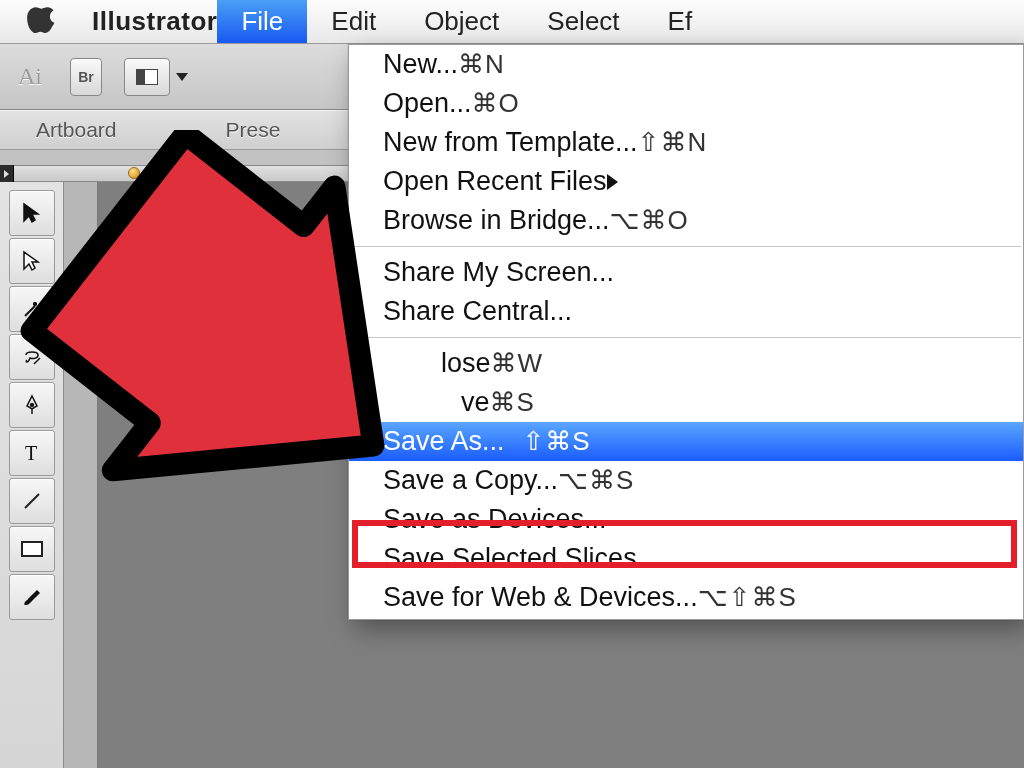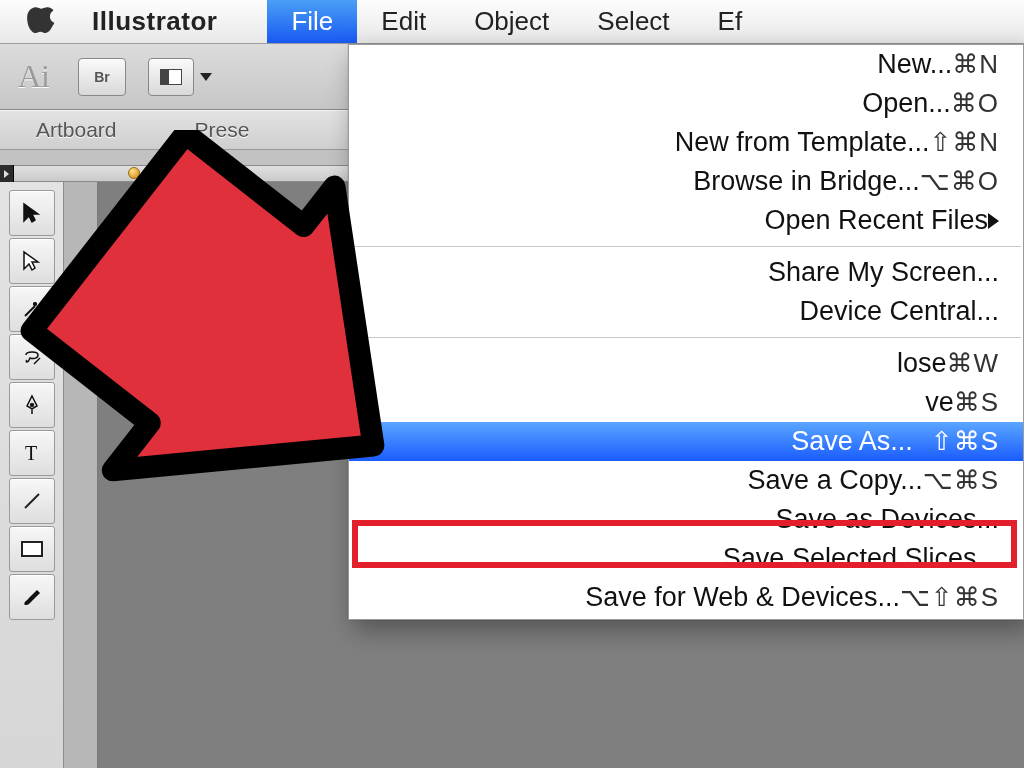"Illustrator" .menubar .app-name { margin-right: 50px -> none }
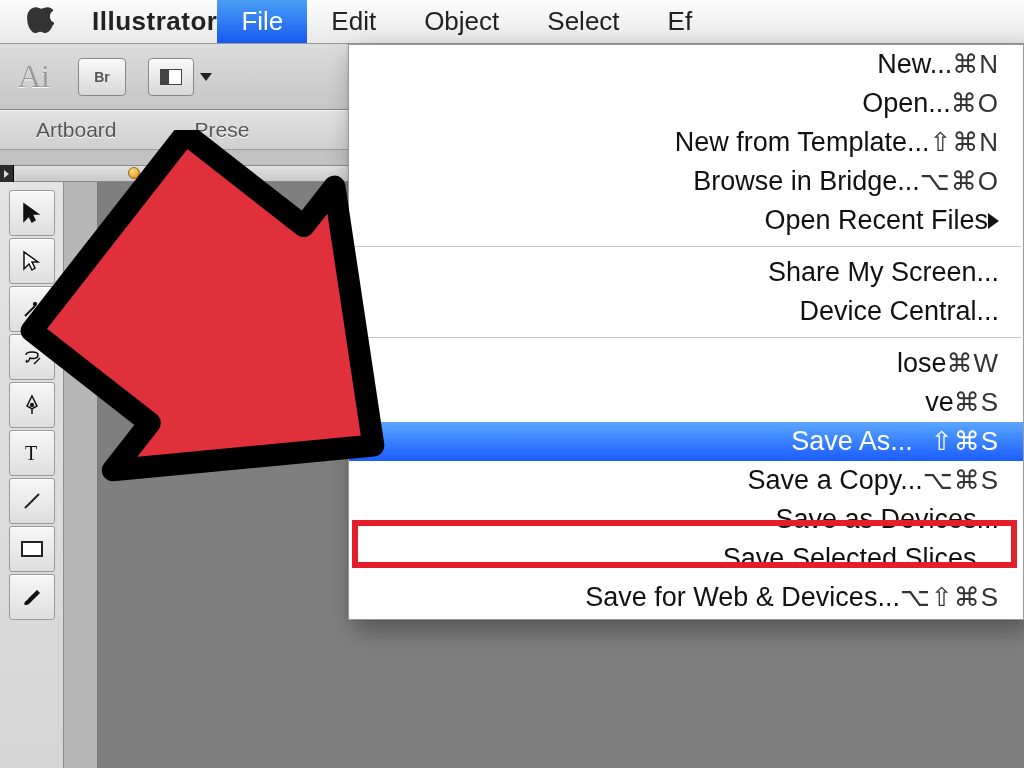"Ai" .ai-label { font-size: 32px -> 24px }
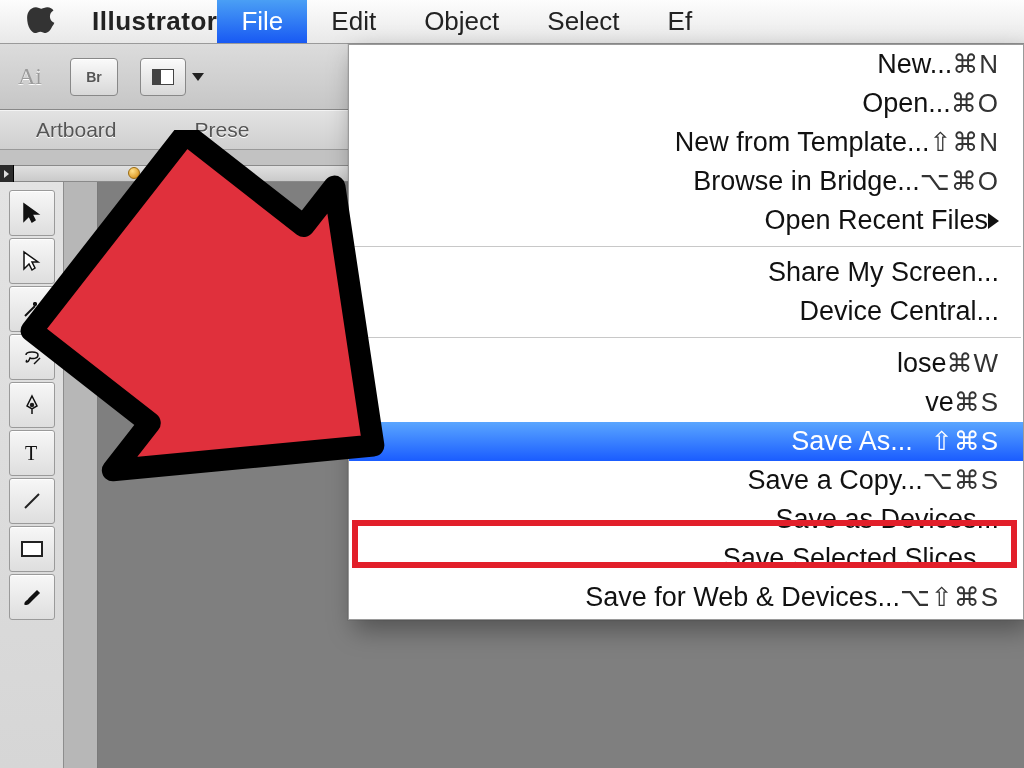"Br" .ctrl-btn { width: 48px -> 32px }
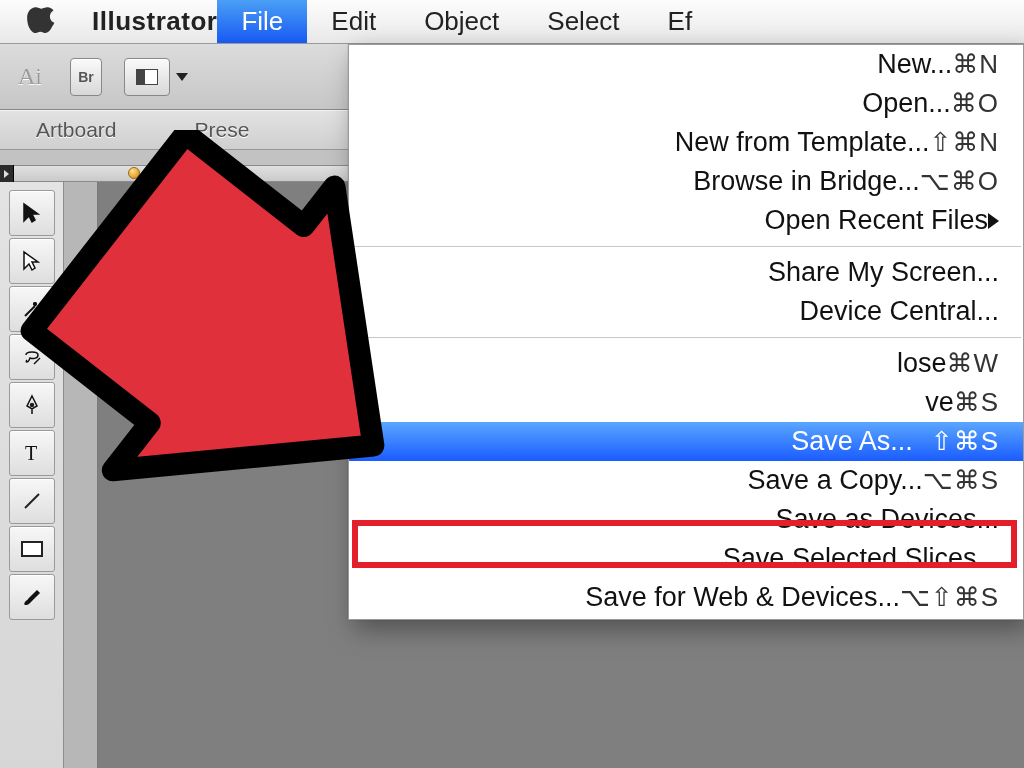"New..." .dropdown .mi { justify-content: flex-end -> flex-start }
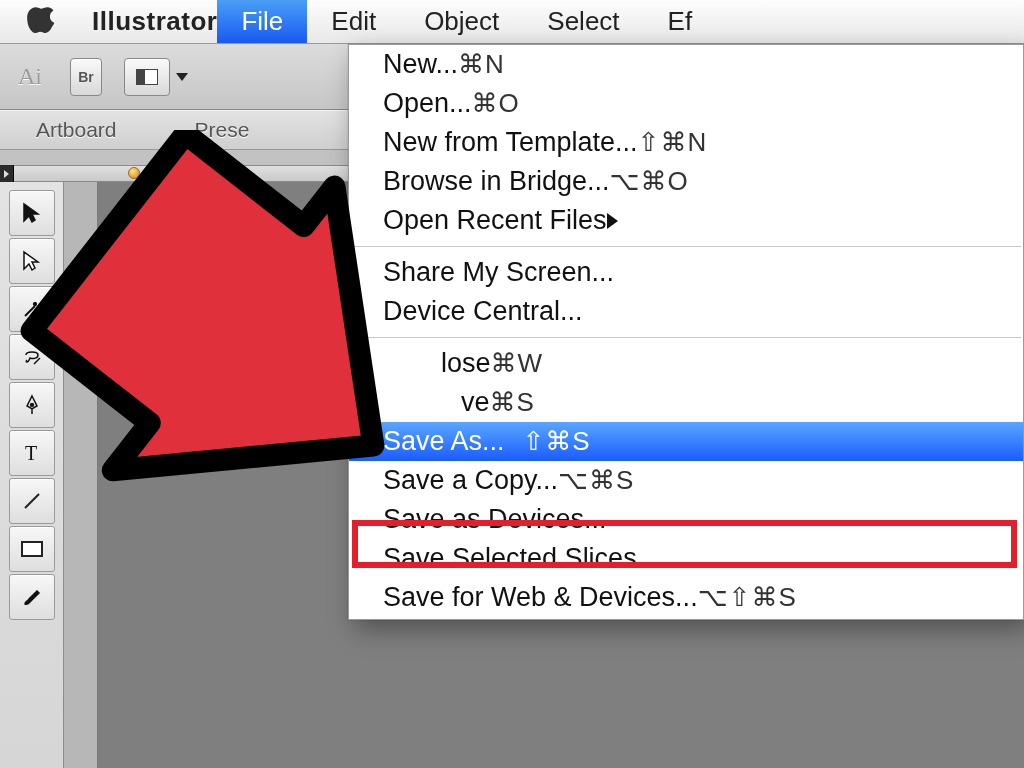"Prese" .panel-header .hdr2 { margin-left: 78px -> 109px }
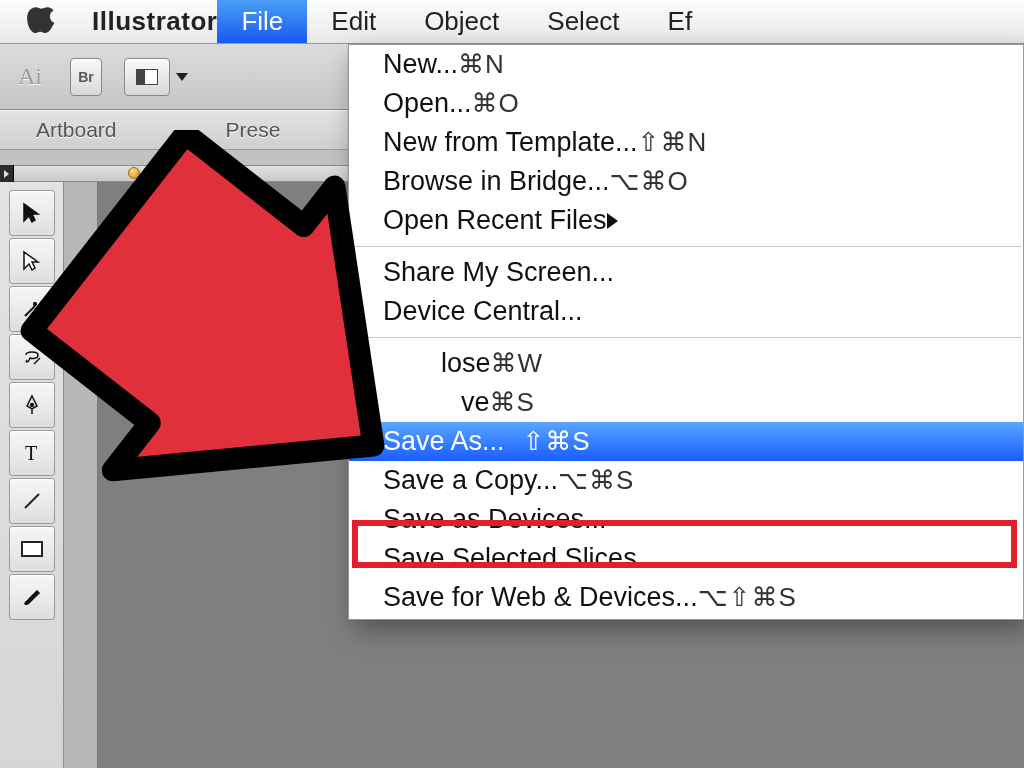"Browse in Bridge..." div.mi { order: before "Open Recent Files" -> after "Open Recent Files" }
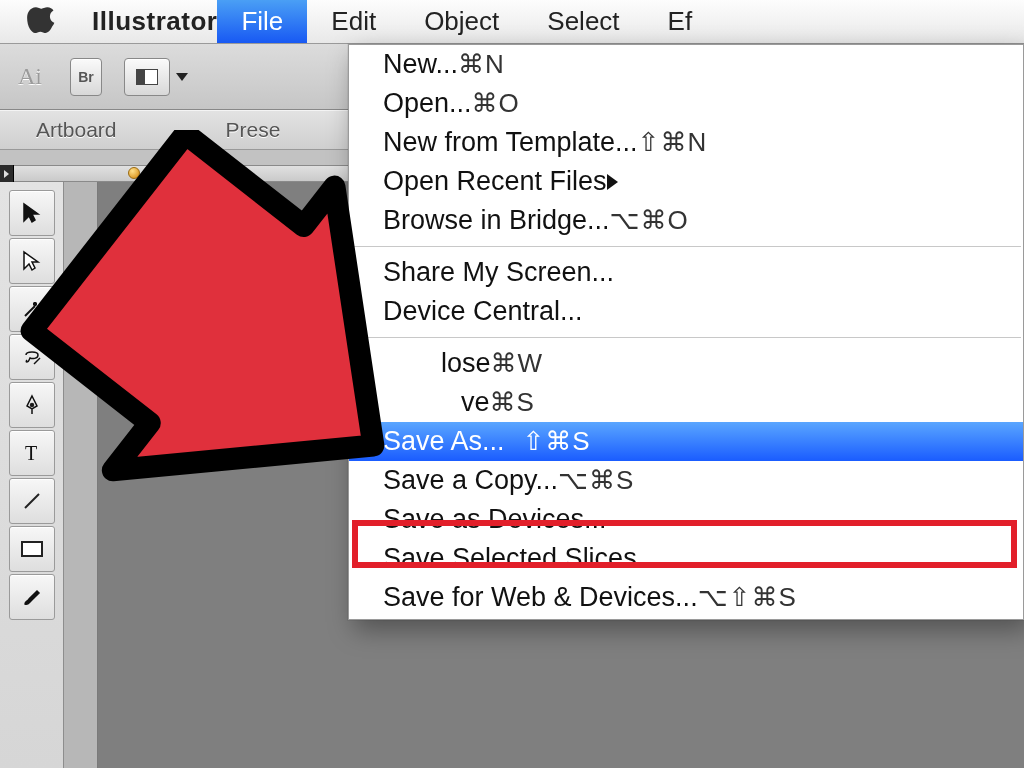"Device Central..." span { text: Device -> Share }
